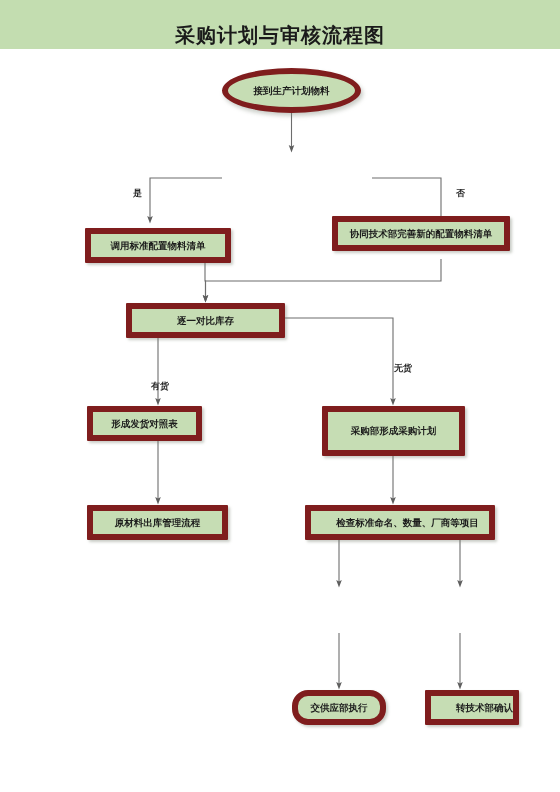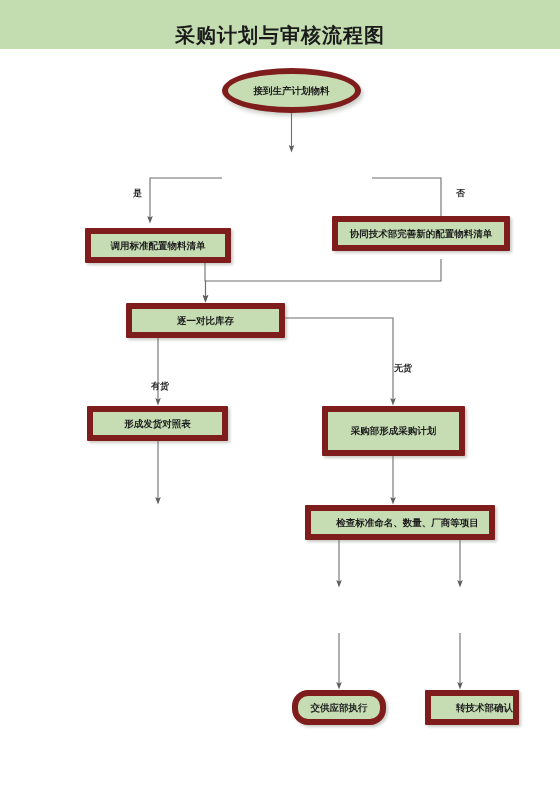"形成发货对照表" div.node { width: 141px -> 115px }
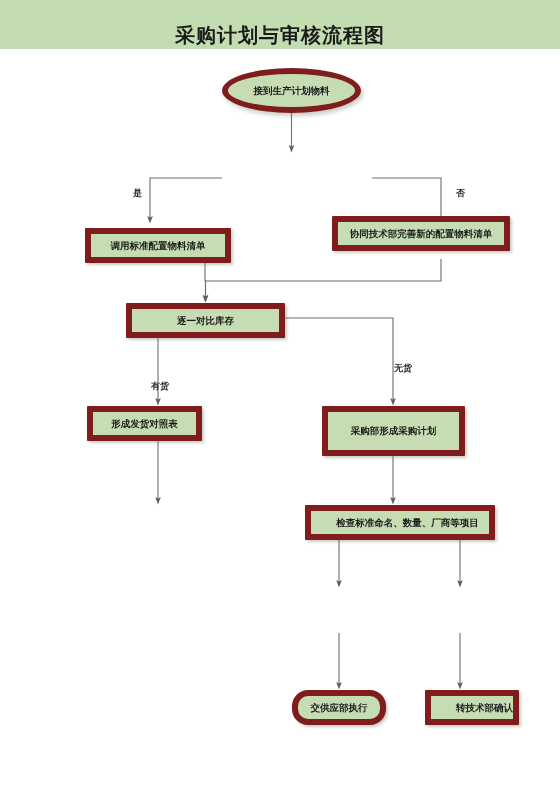"原材料出库管理流程" div.node { html: none -> <div> <span>原材料出库管理流程</span> </div> }
